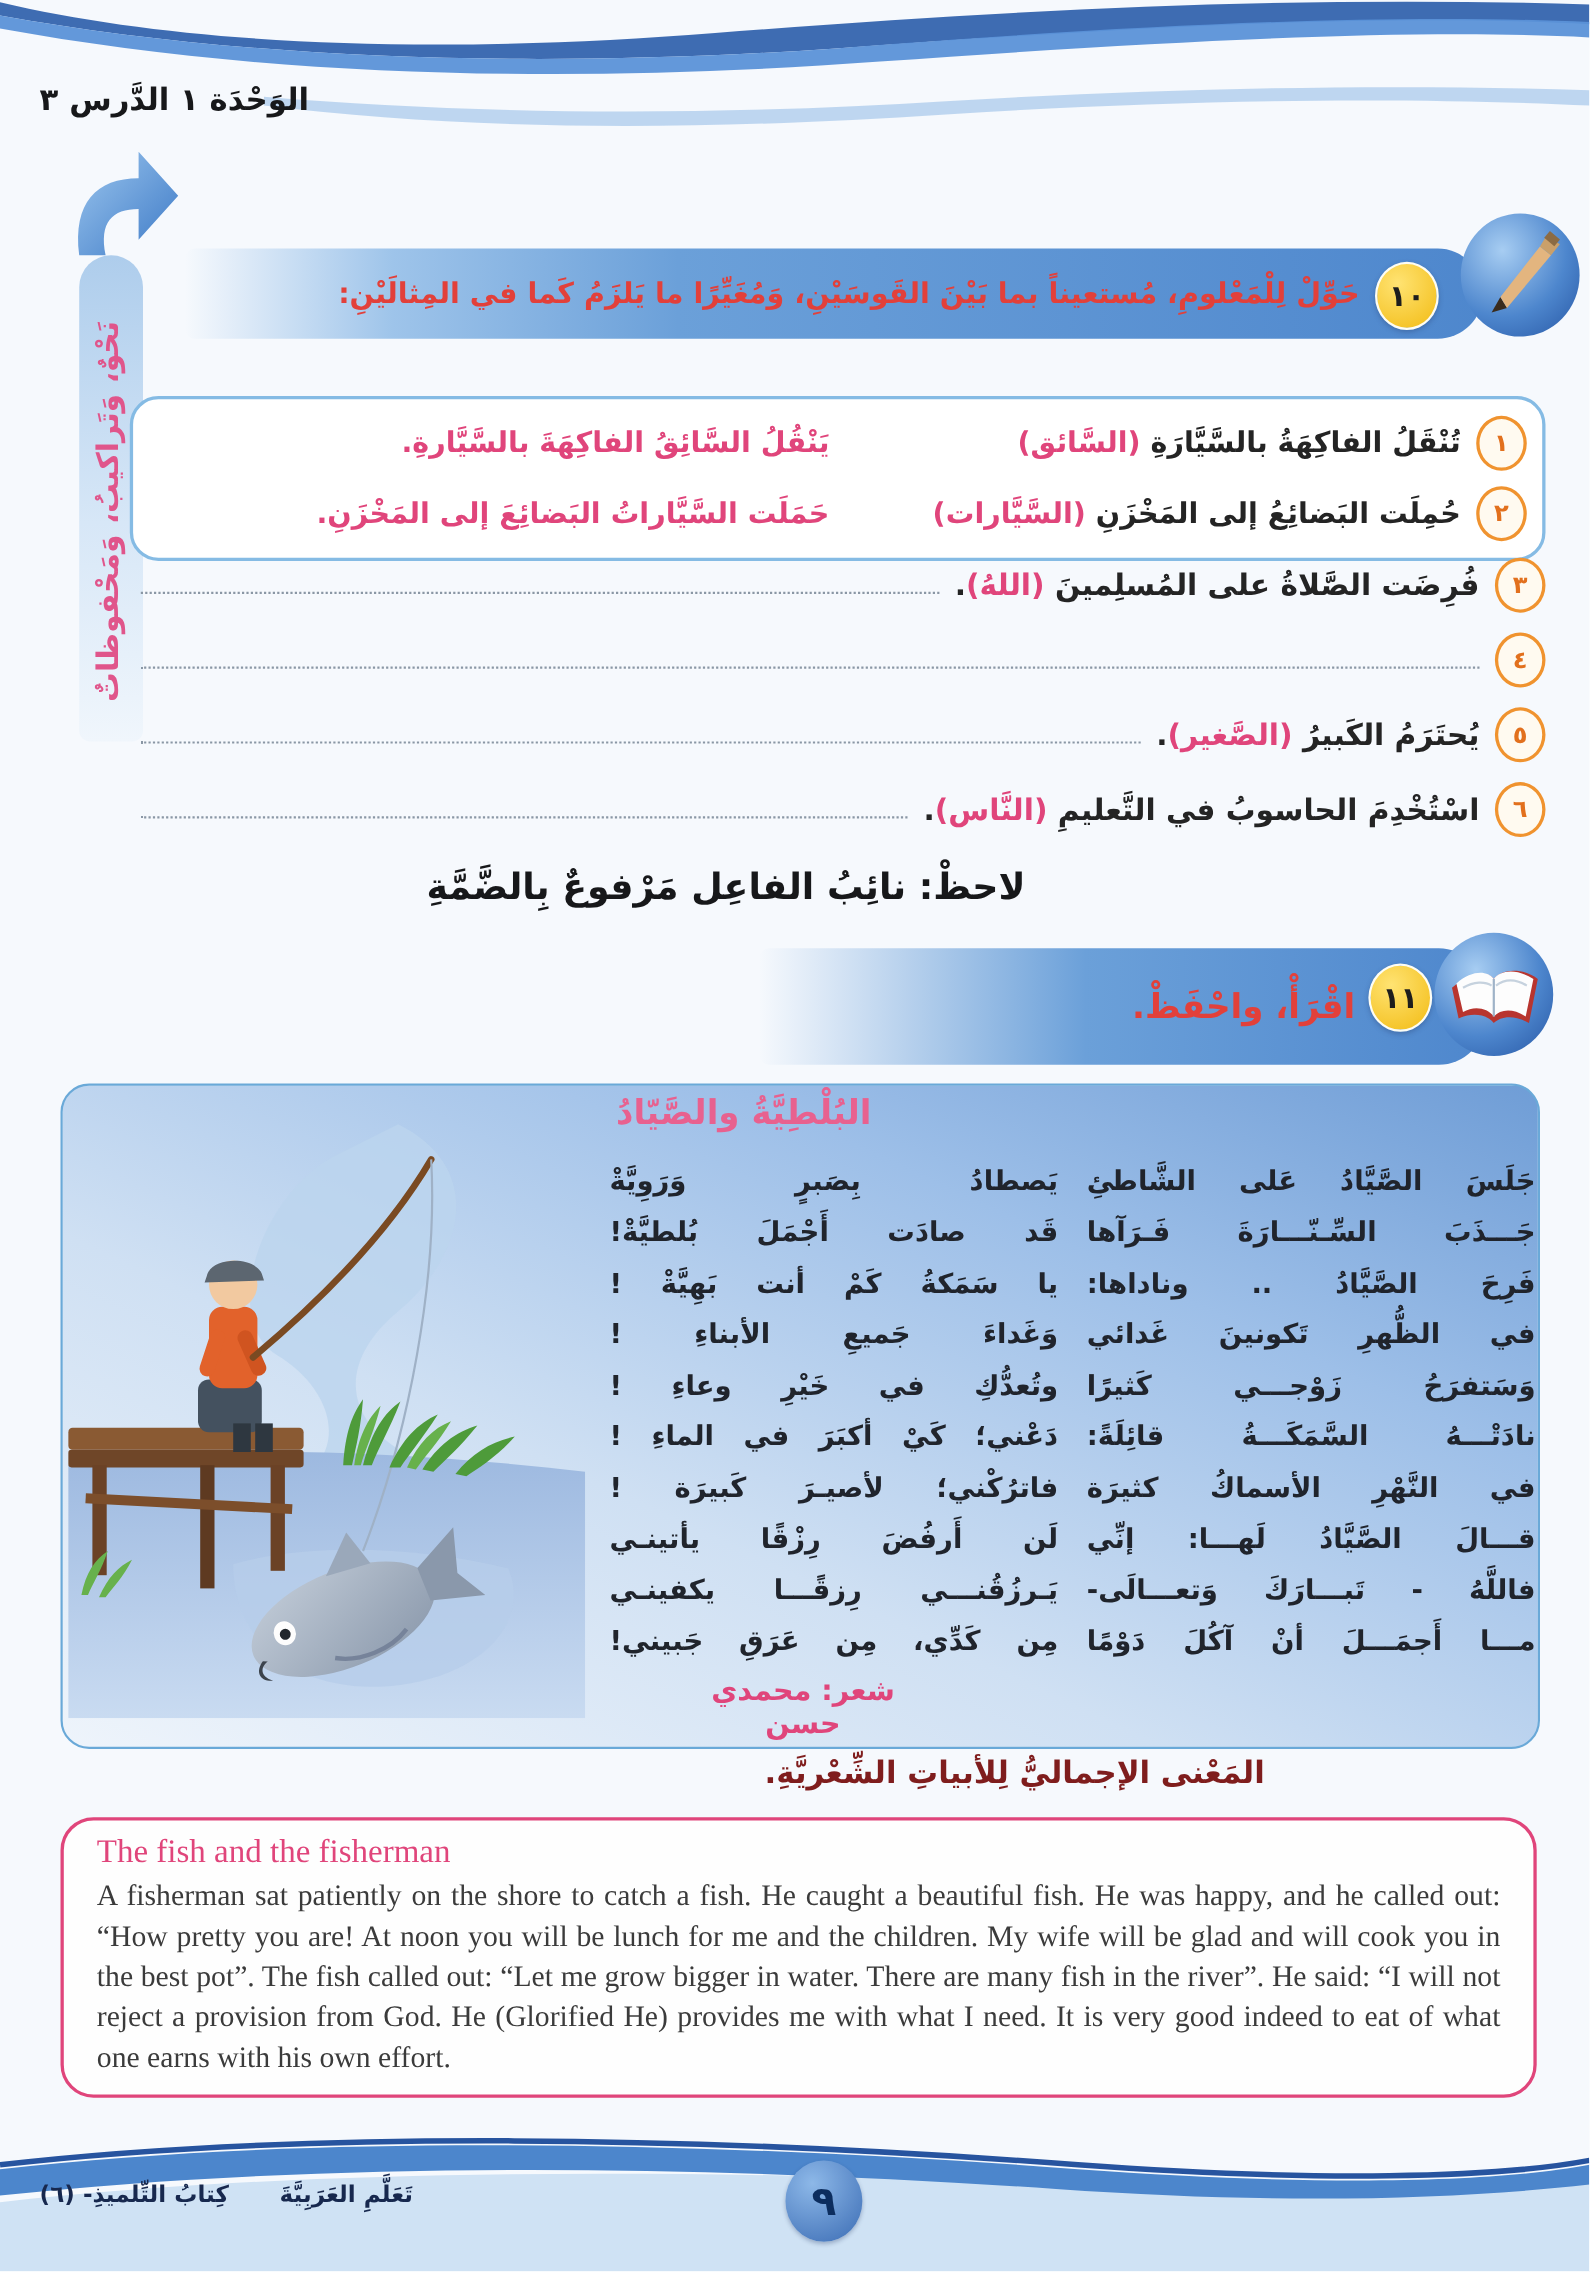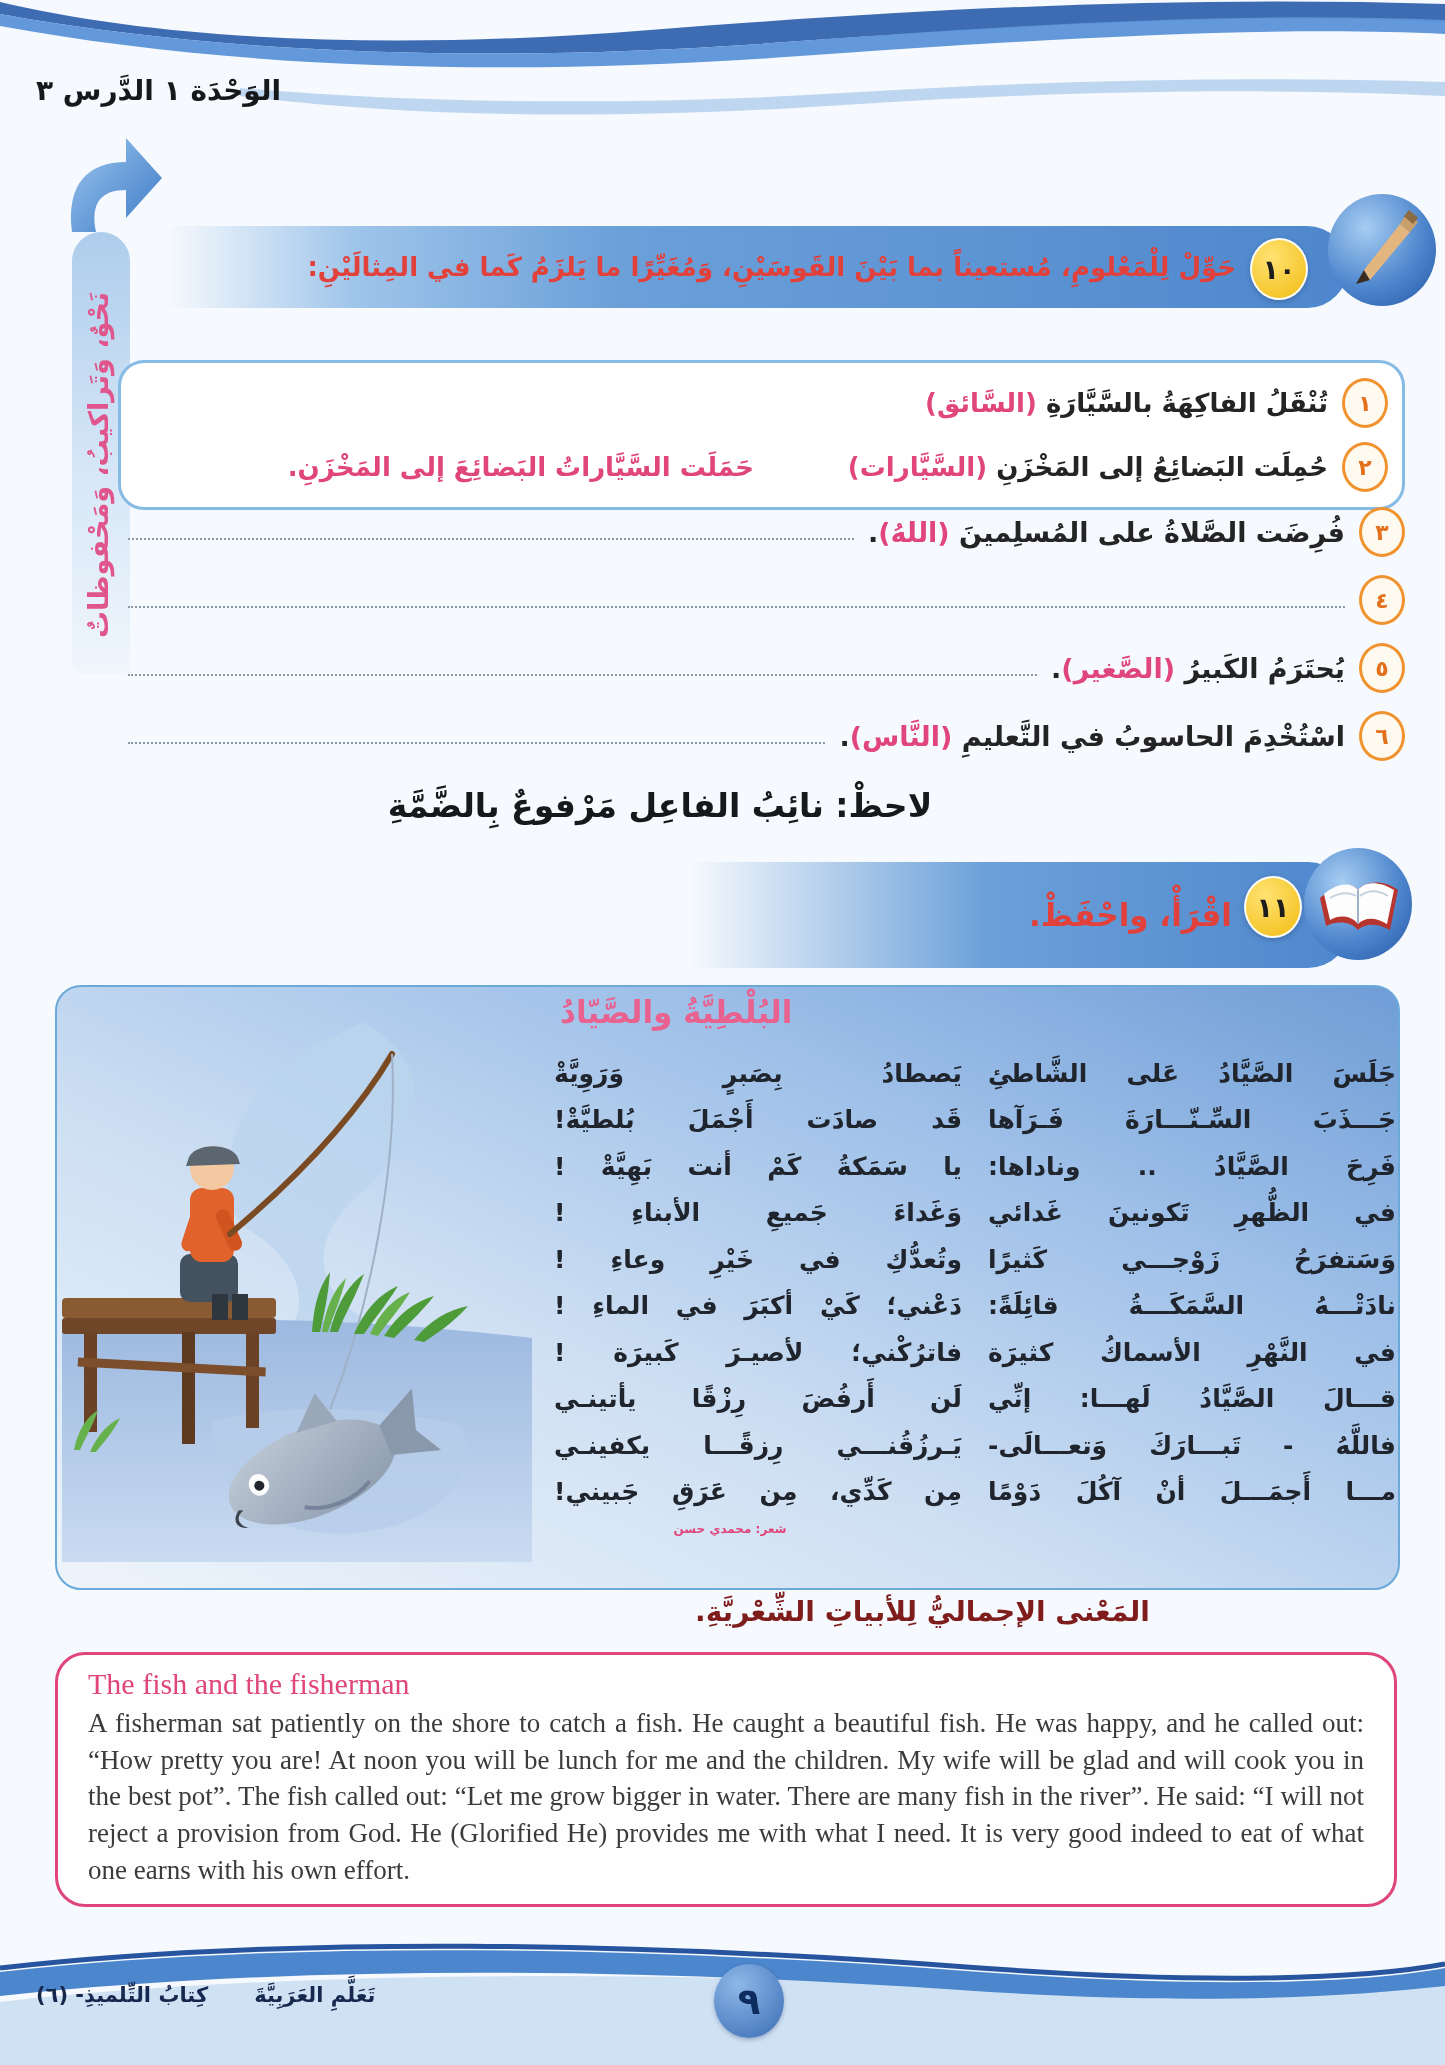"يَنْقُلُ السَّائِقُ الفاكِهَةَ" div.answer { html: none -> <div>يَنْقُلُ السَّائِقُ الفاكِهَةَ بالسَّيَّارةِ.</div> }
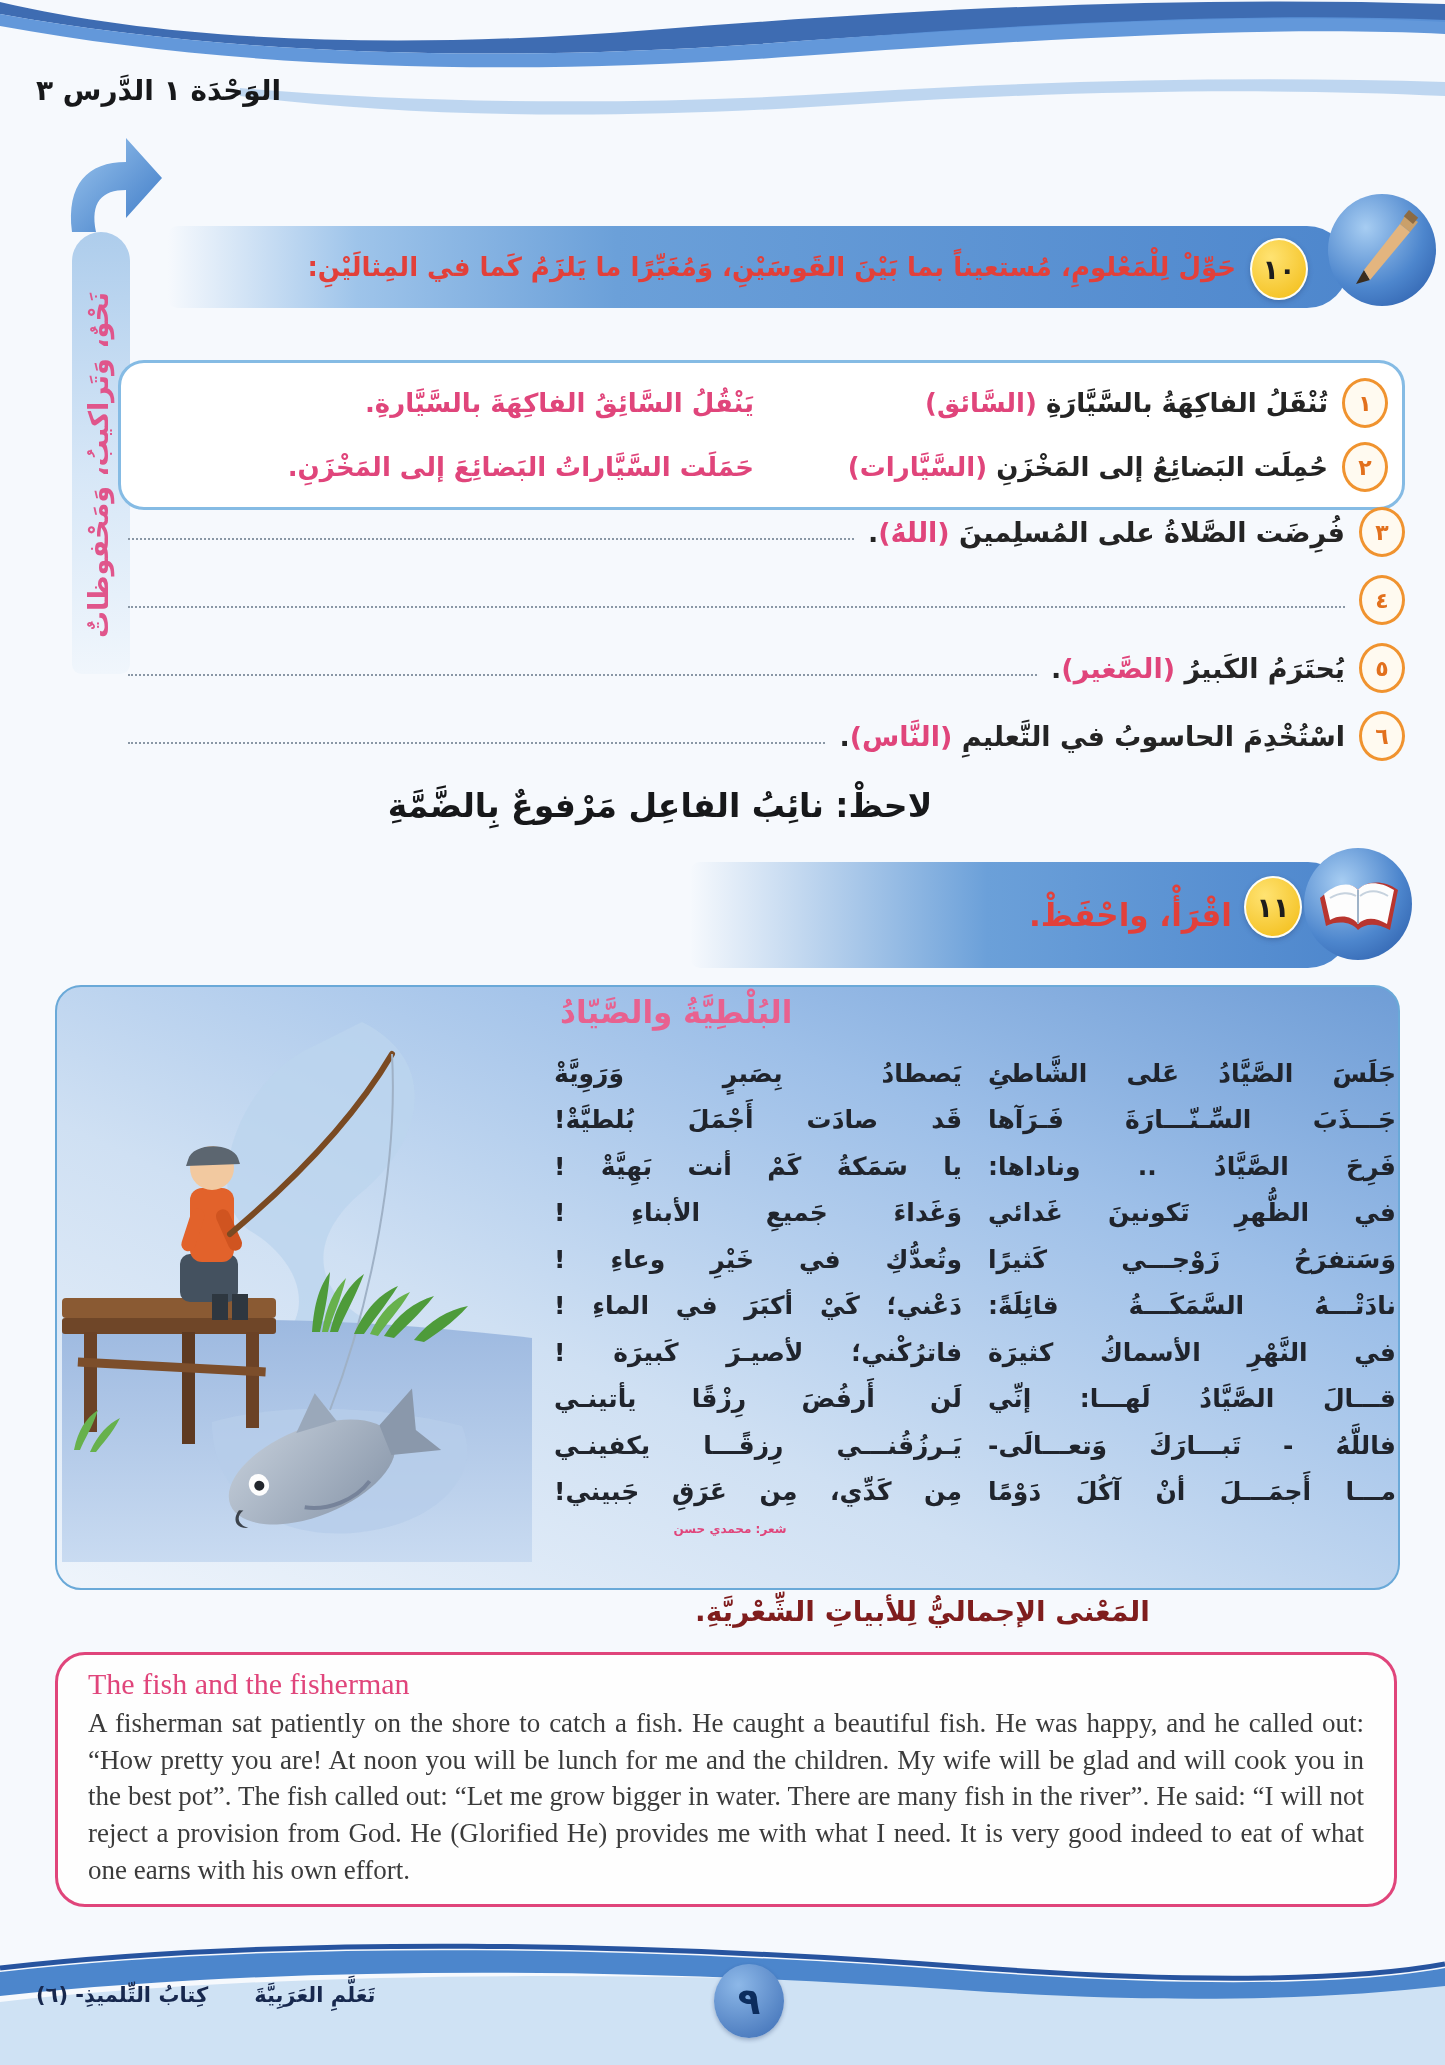"شعر: محمدي حسن" #poem-attrib { font-size: 12px -> 26px }
